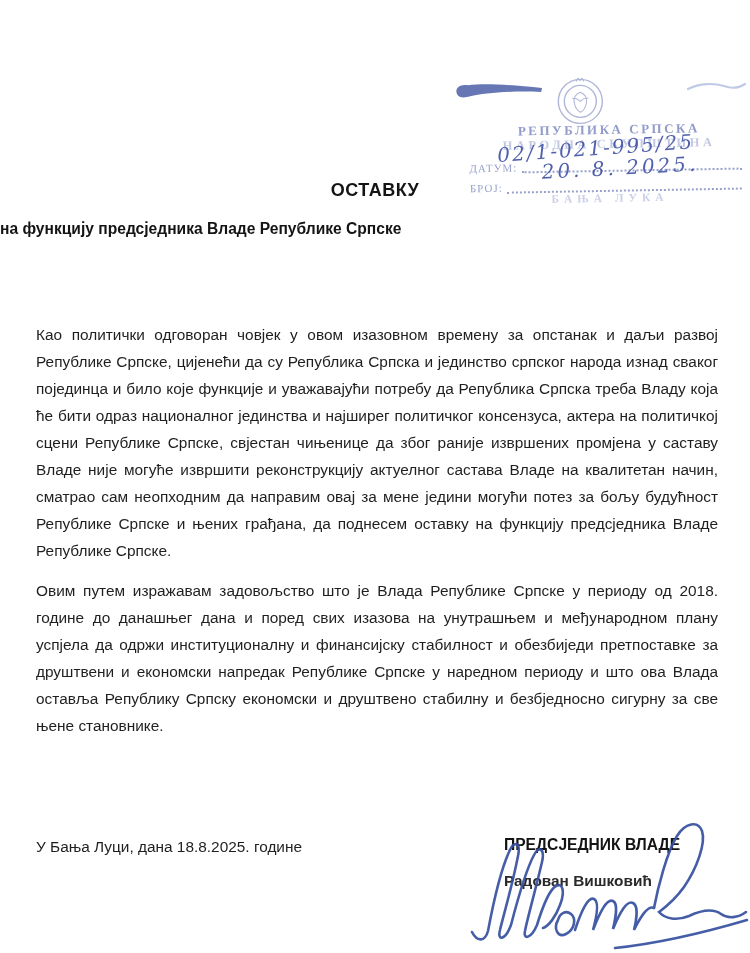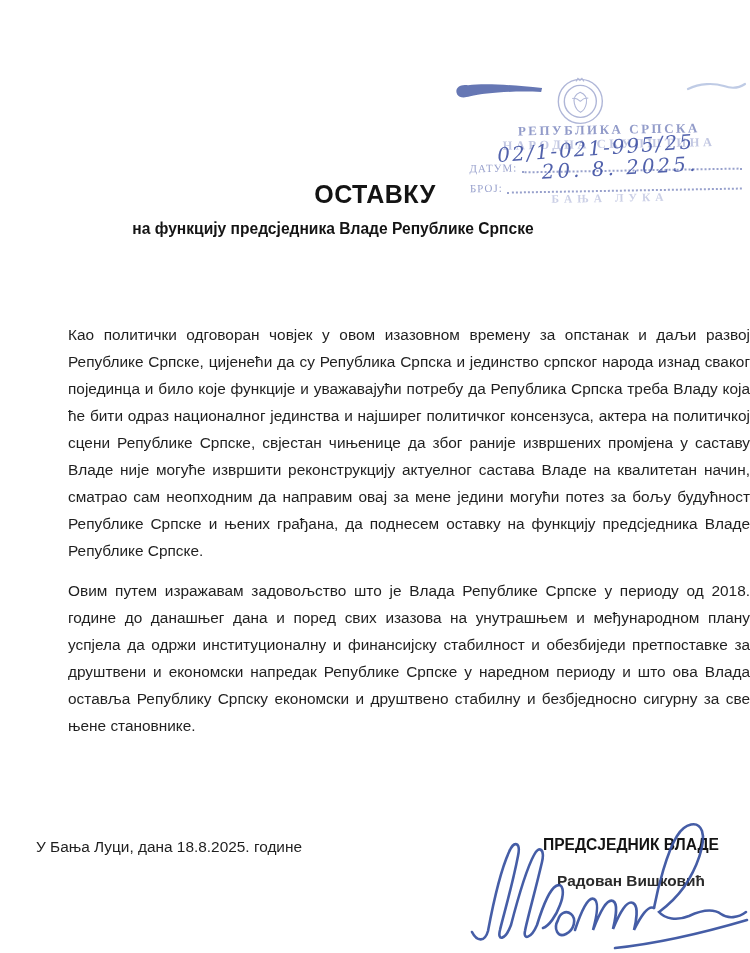"ОСТАВКУ" .title { font-size: 25px -> 18px }
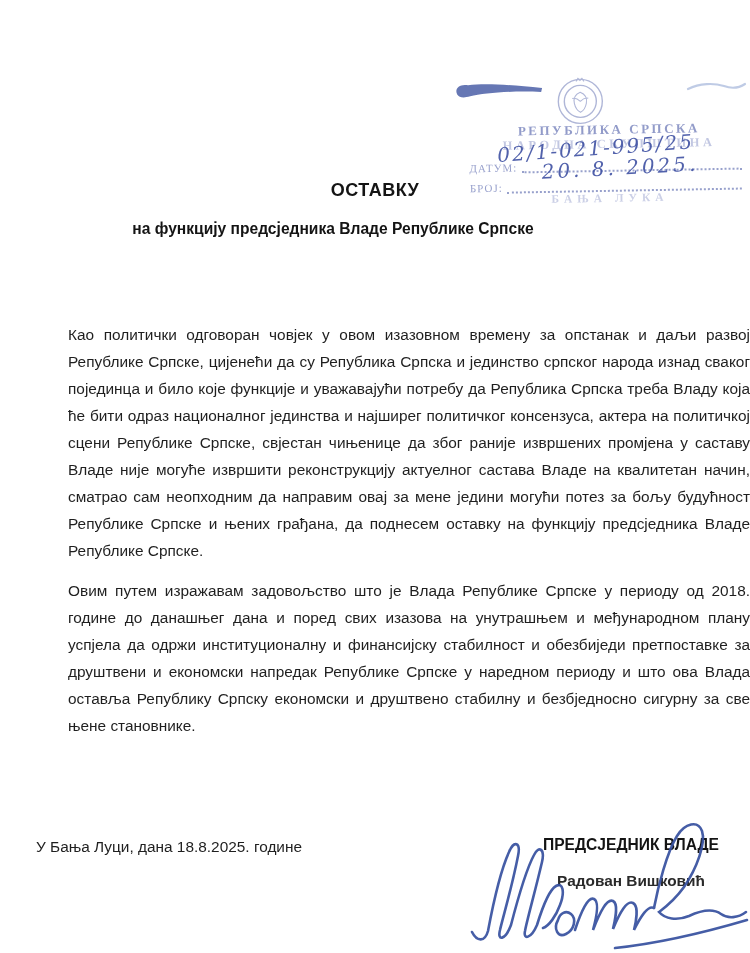"на функцију предсједника Владе Републике" .subtitle { text-align: center -> none }
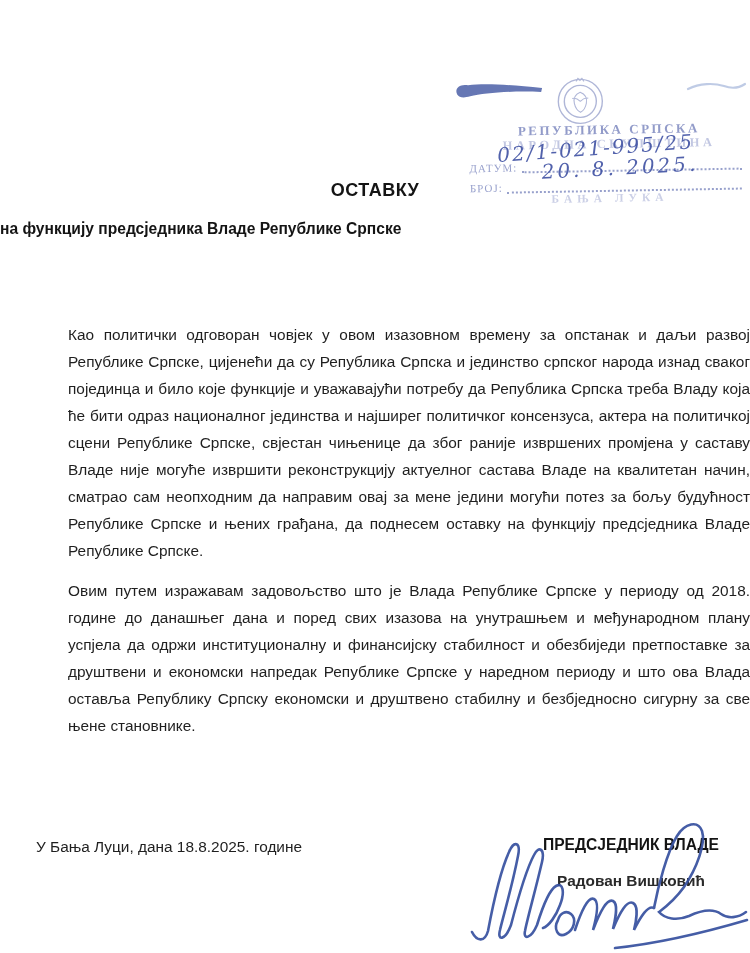"Као политички одговоран човјек у" .body { margin-left: 32px -> none }
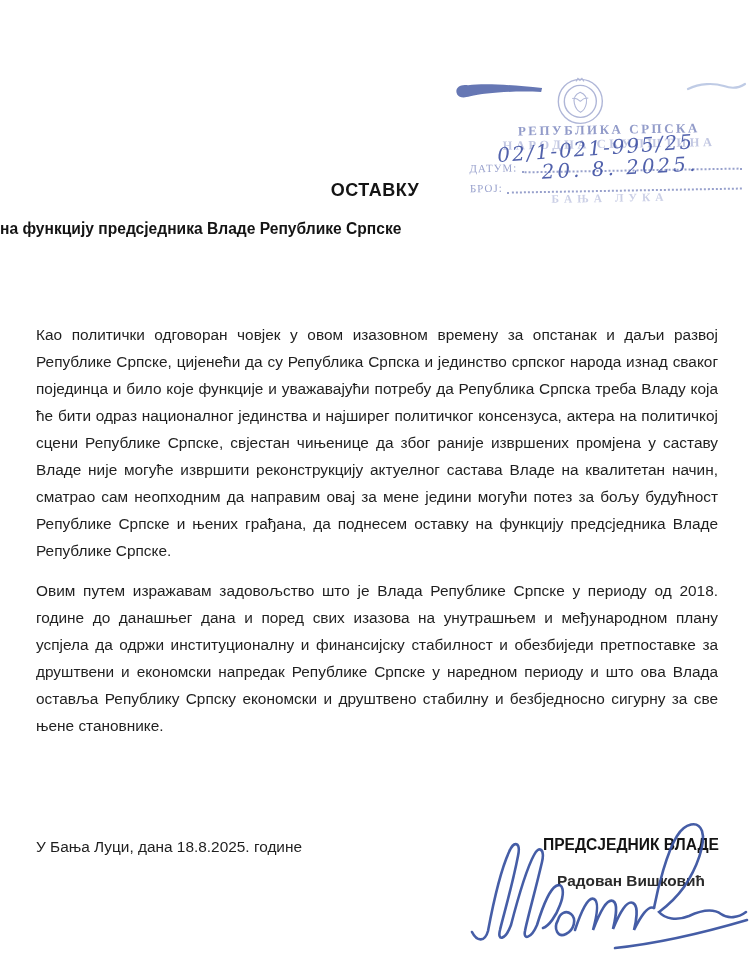"У Бања Луци, дана 18.8.2025." .footer { text-align: center -> none }
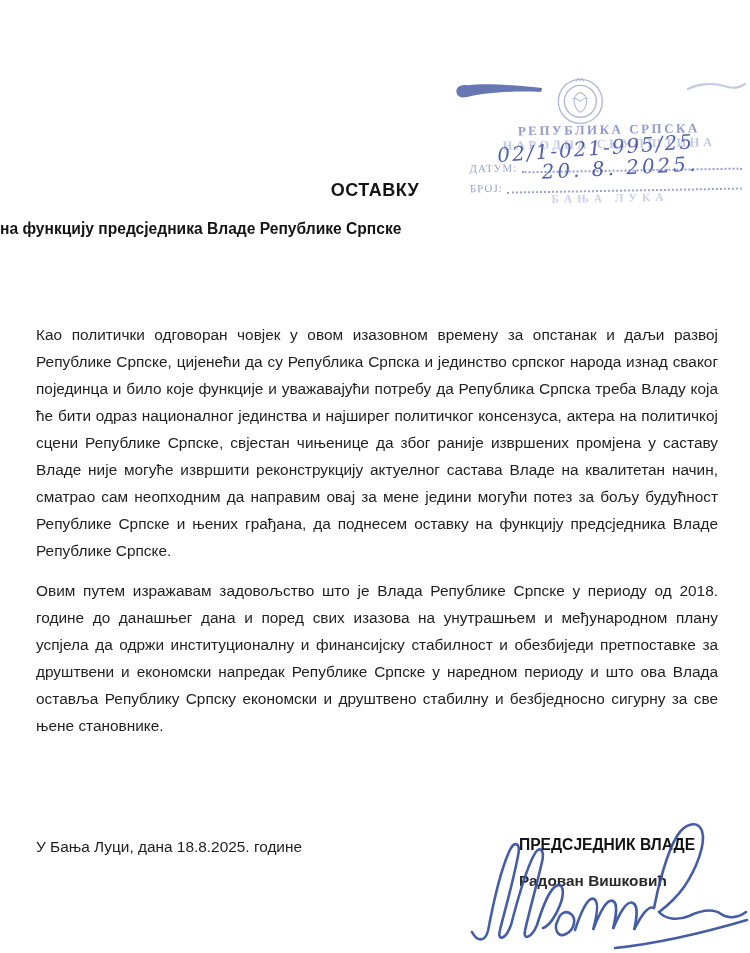"ПРЕДСЈЕДНИК ВЛАДЕ" .sig-block { left: 483px -> 468px }
